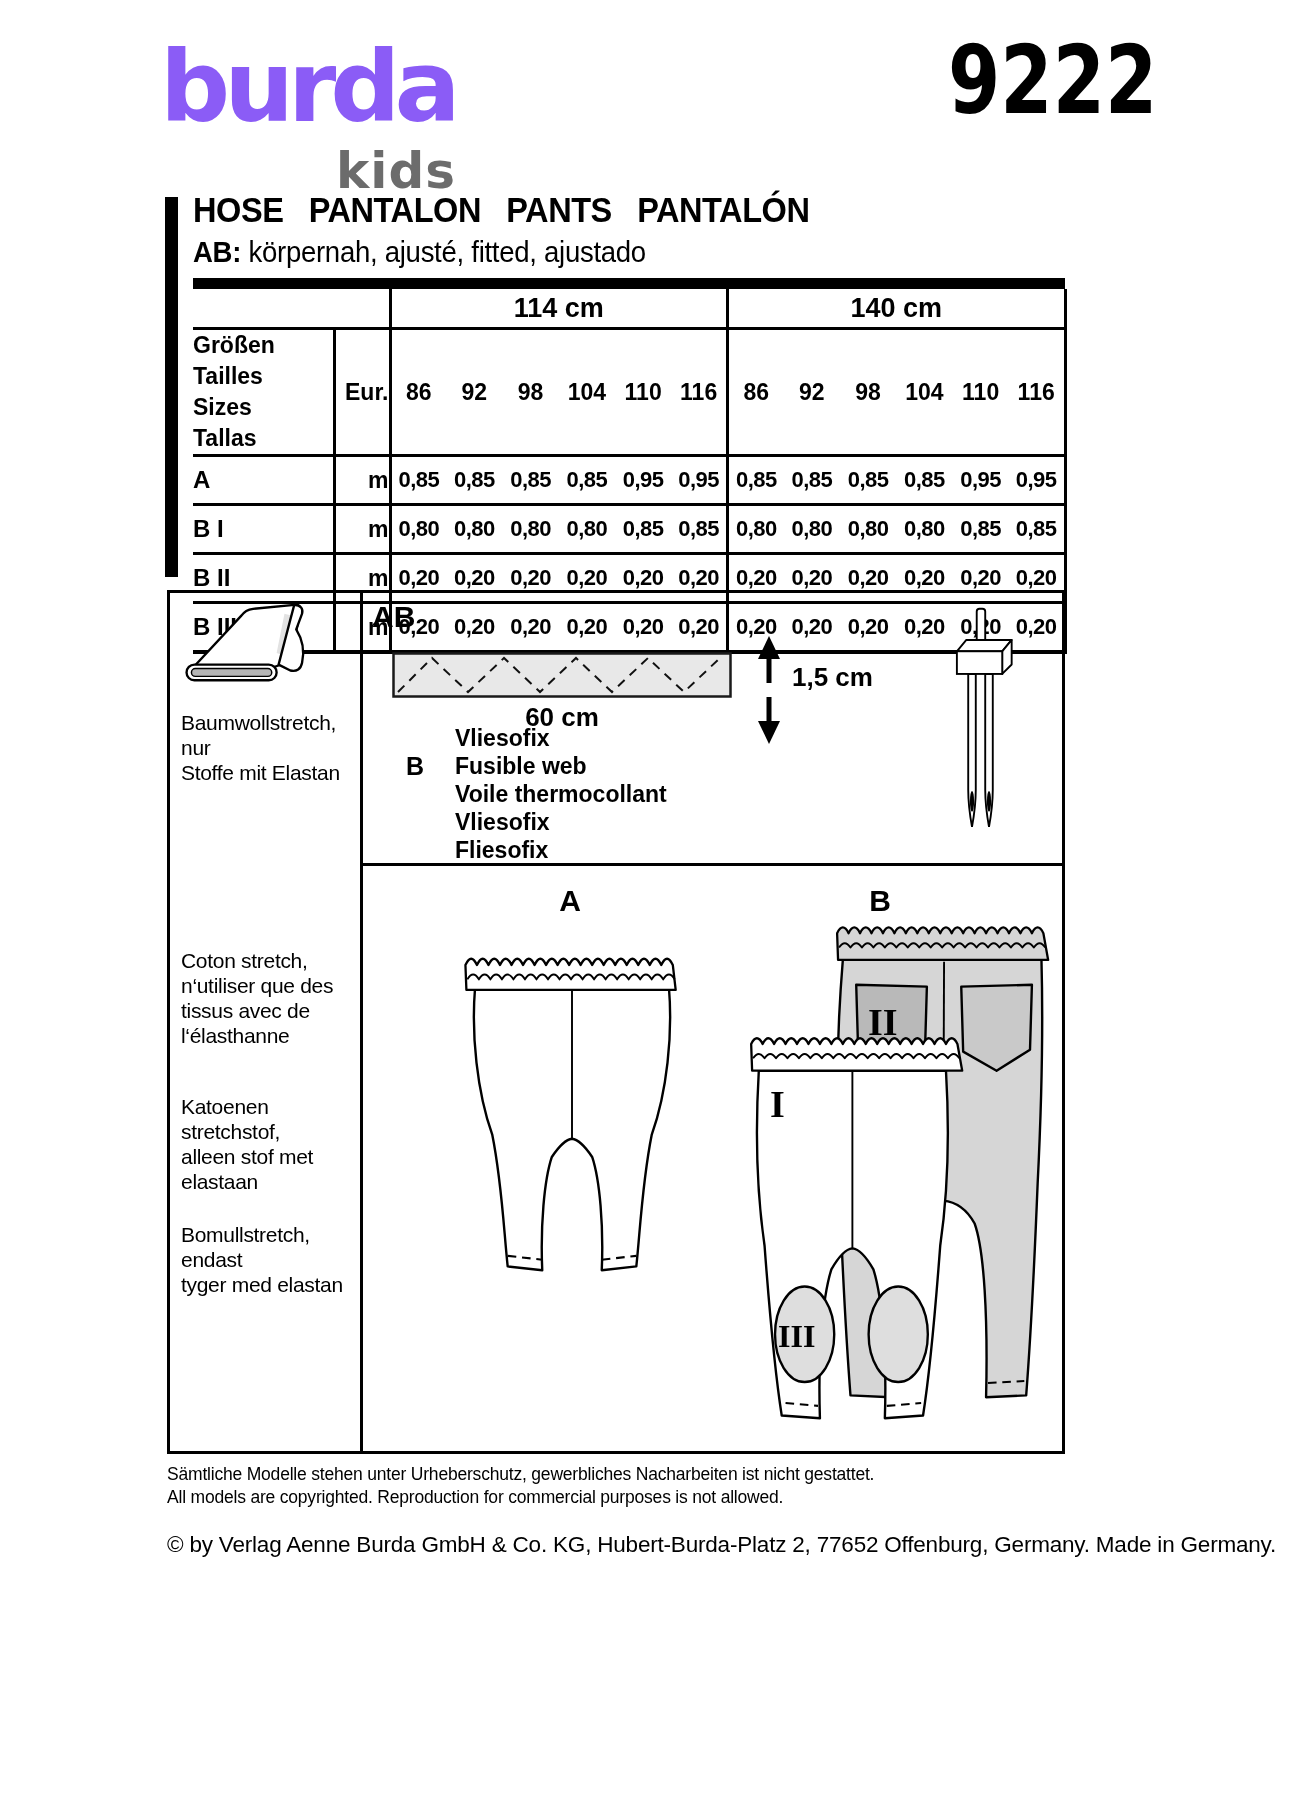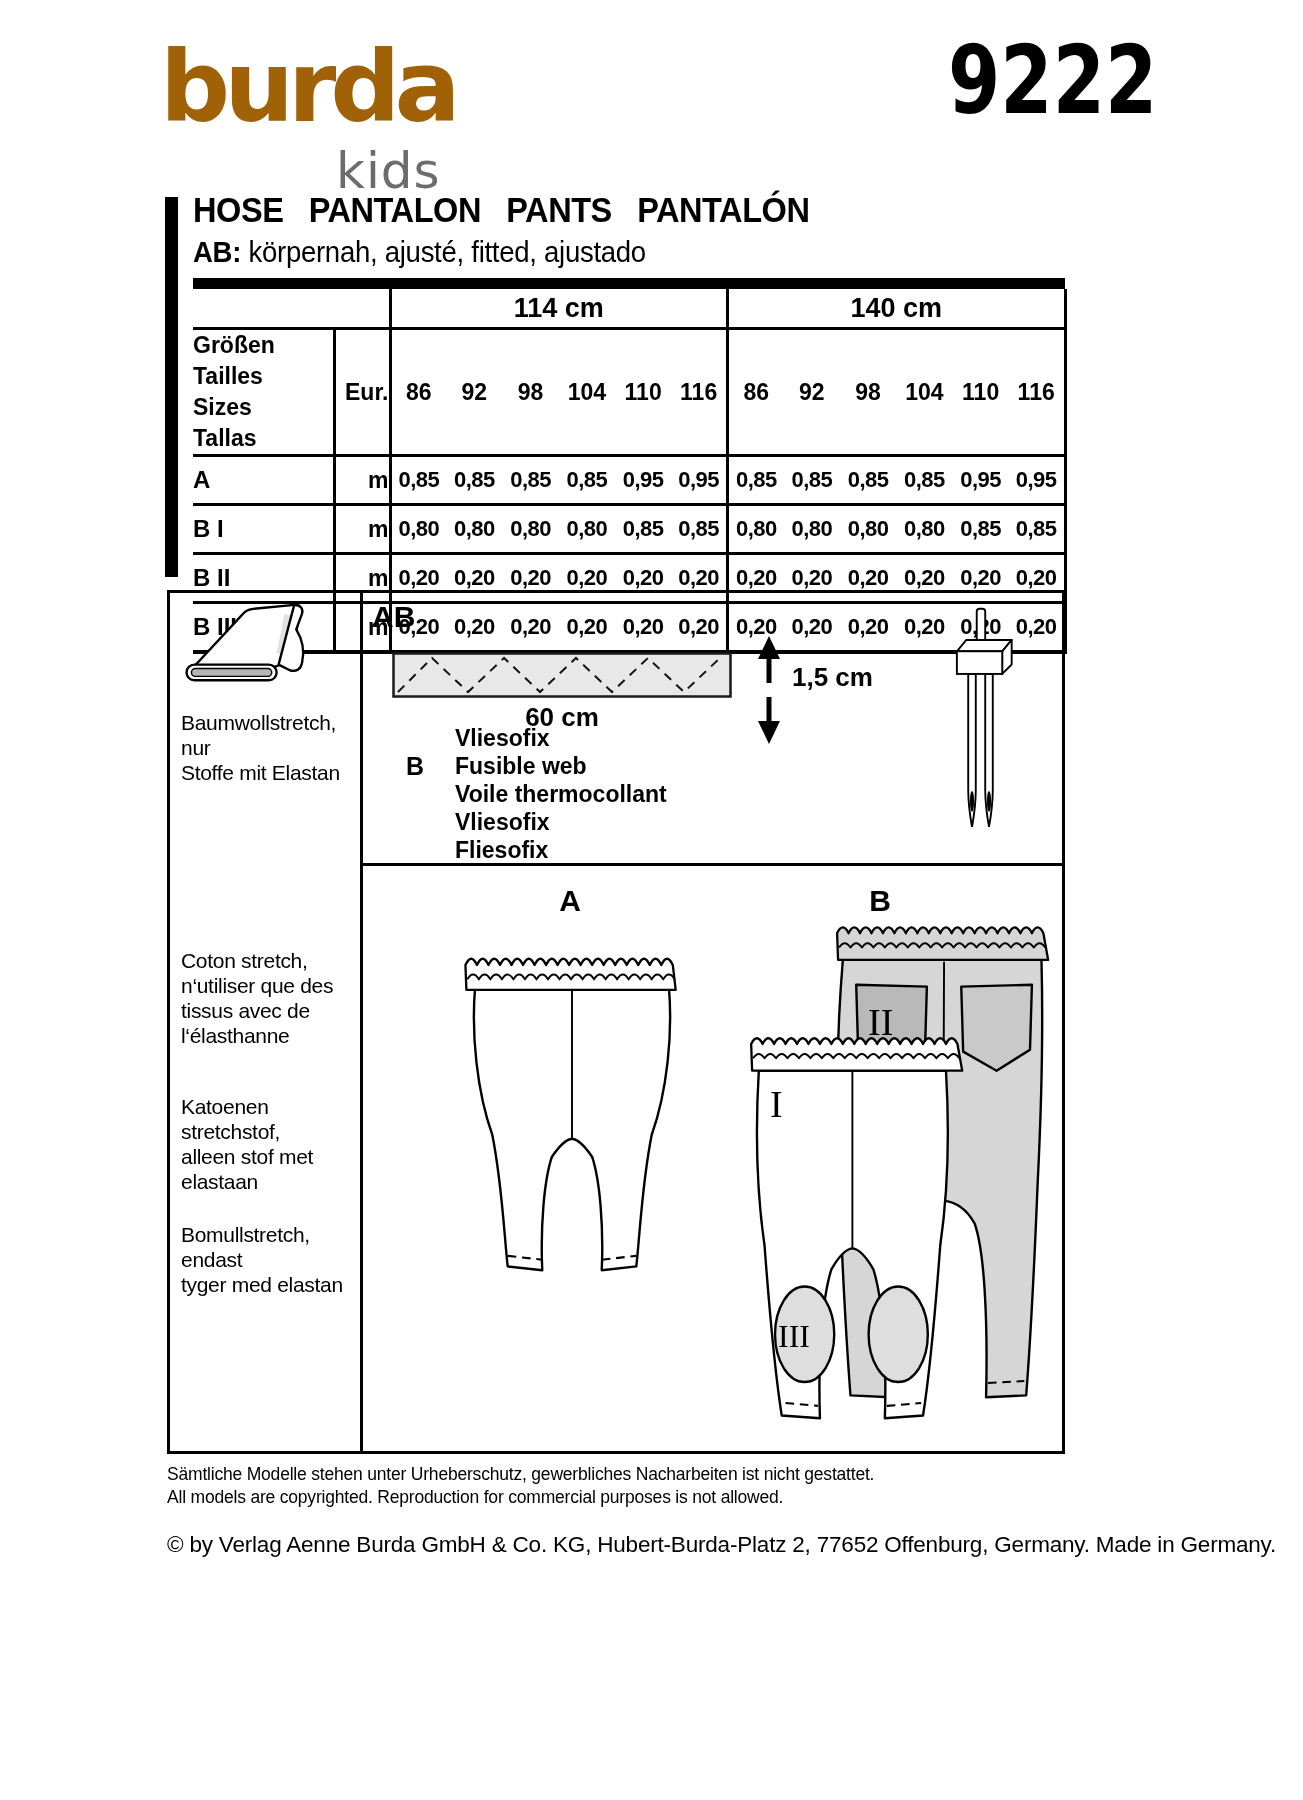"burda" .logo-main { color: #a16207 -> #8b5cf6 }
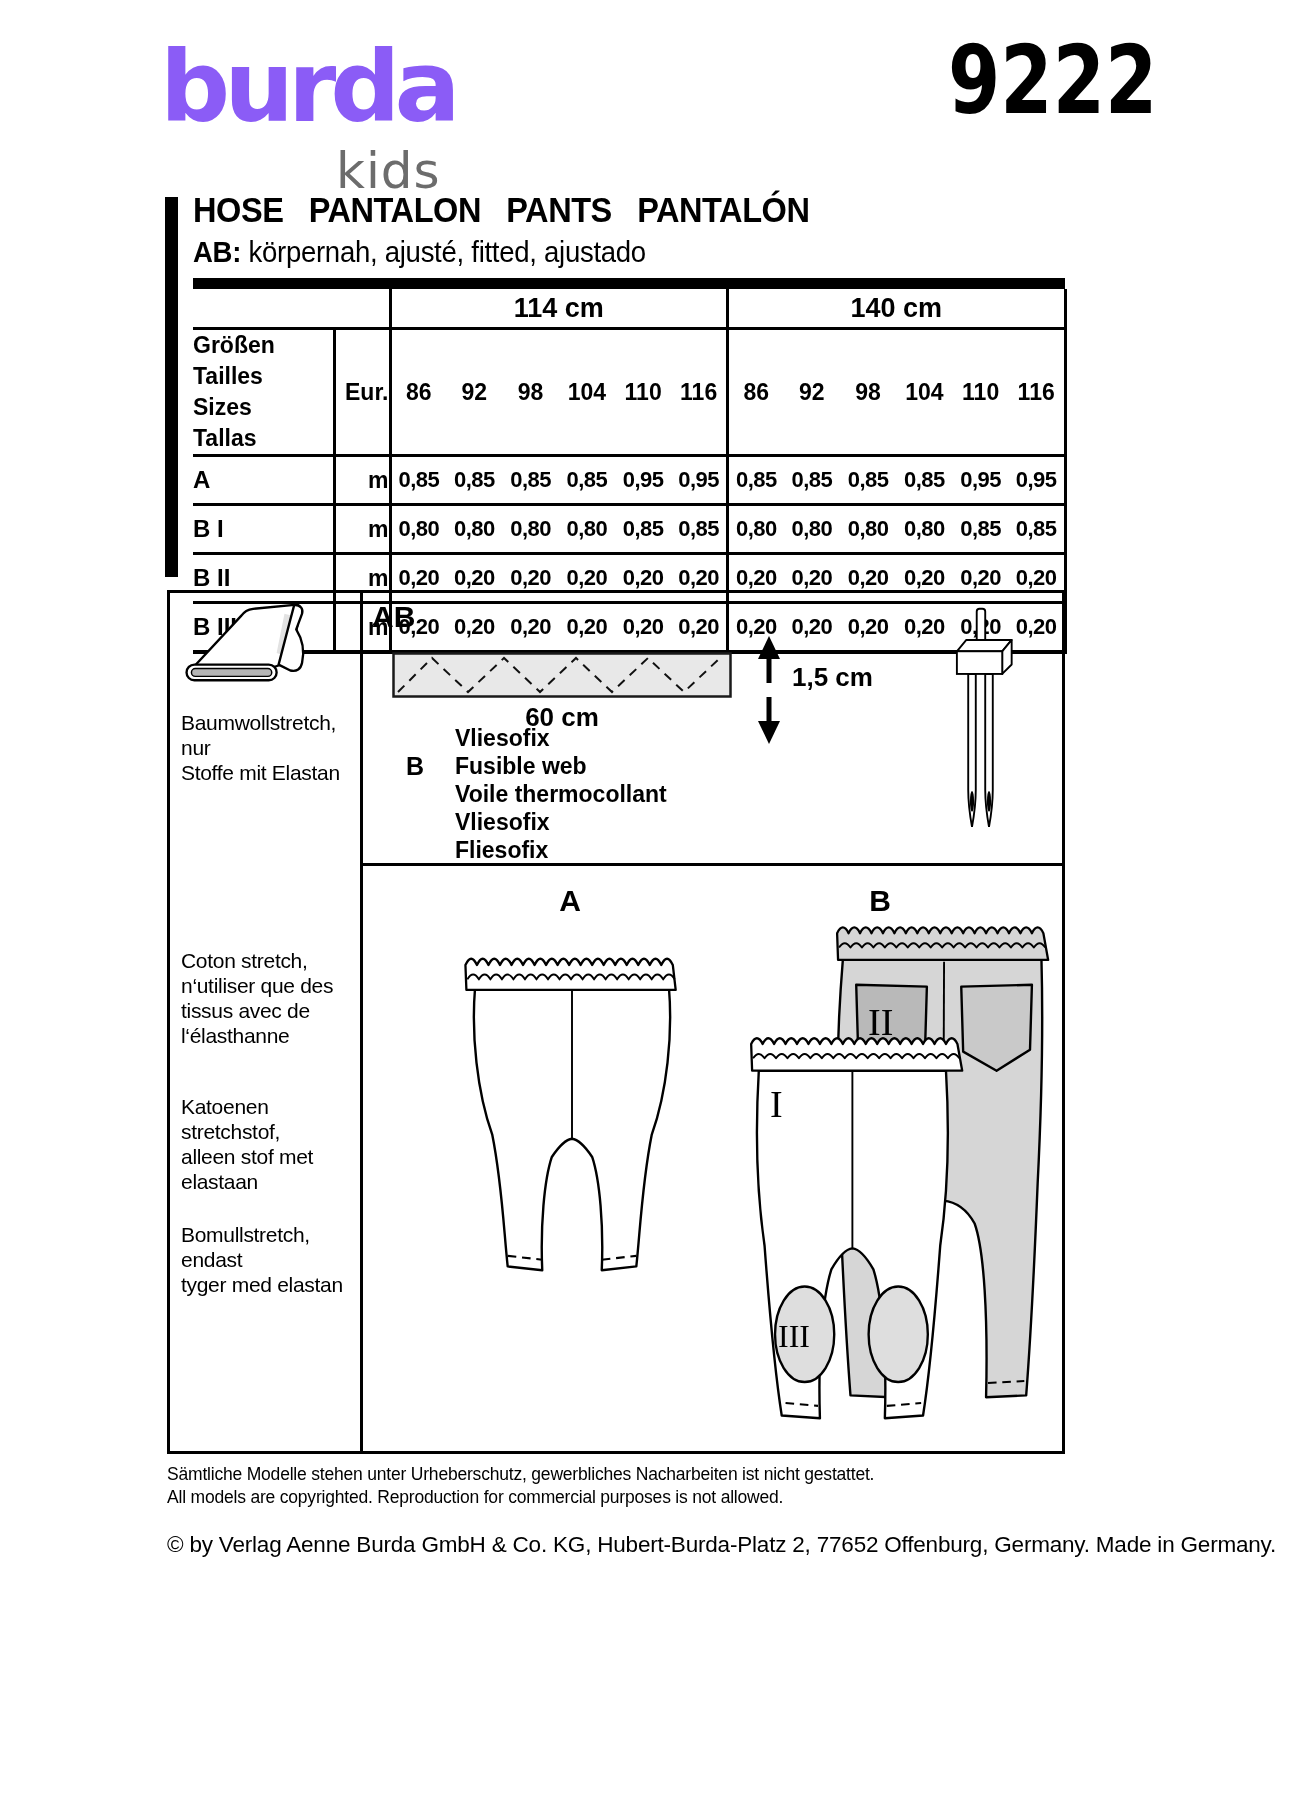"kids" .logo-sub { font-weight: normal -> bold }
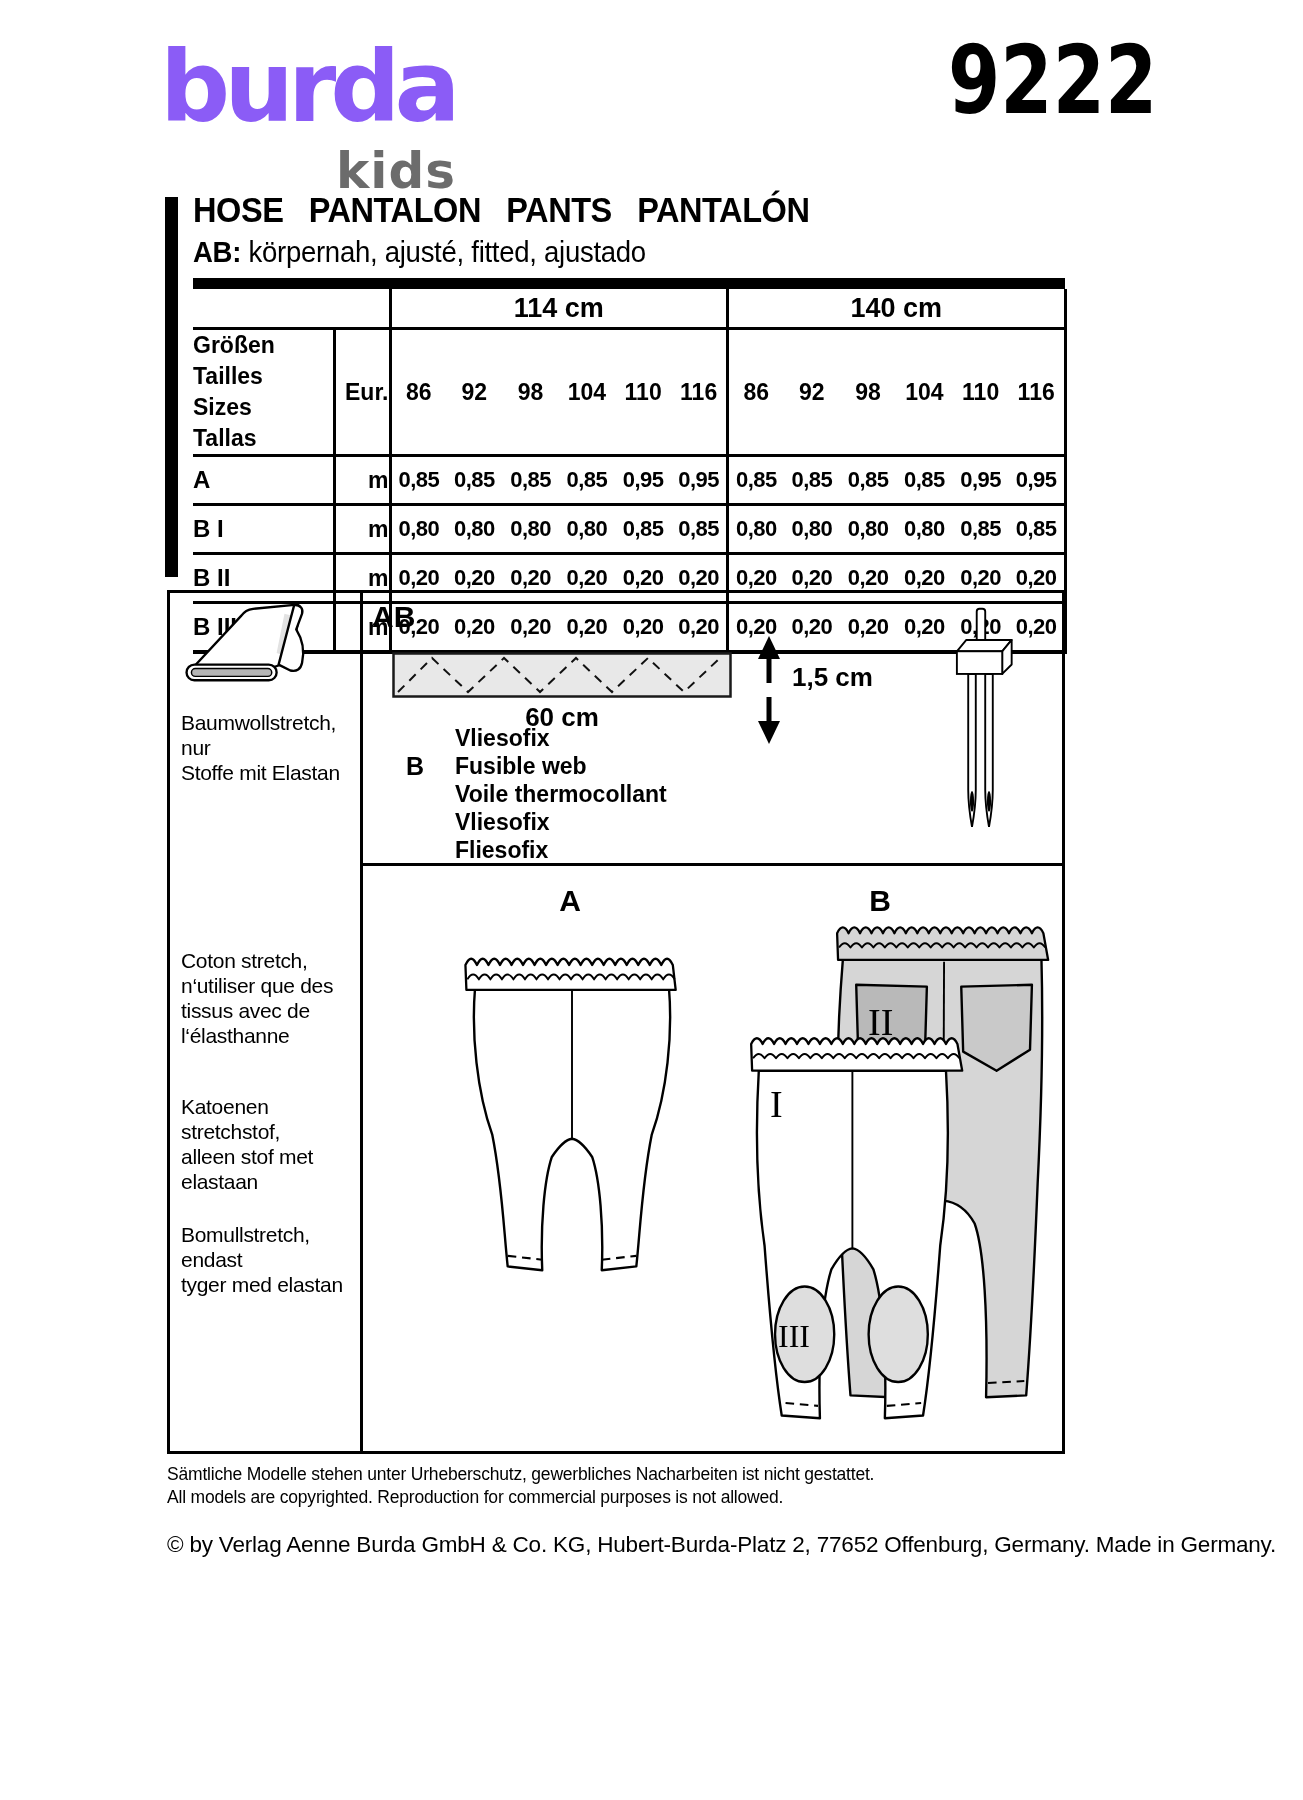"II" .numeral { font-weight: normal -> bold }
